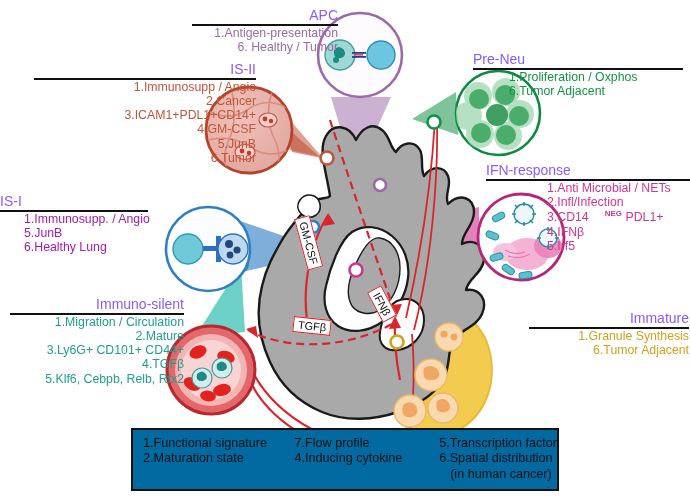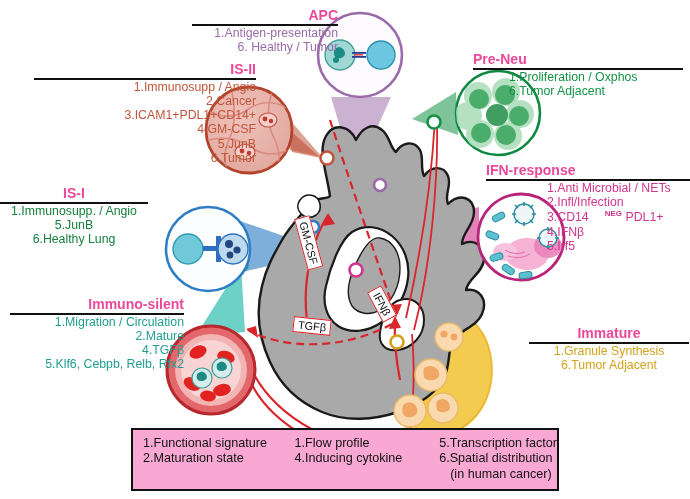"APC" .ttl { color: #ec4899 -> #8b5cf6; font-weight: bold -> normal }
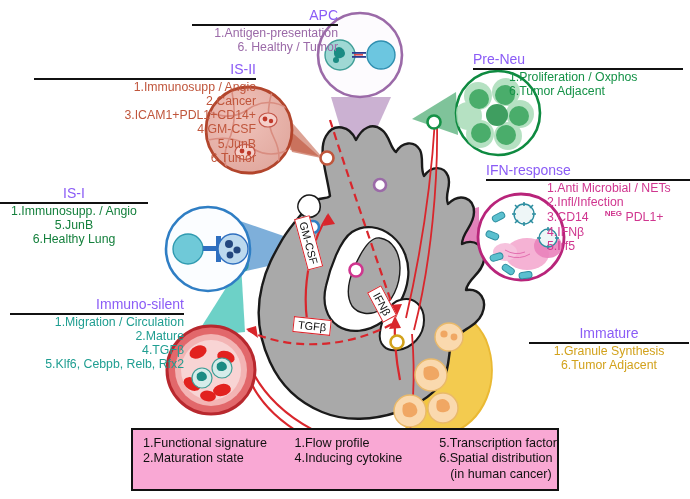"IS-I" #p-isI { text-align: center -> left; top: 186px -> 194px }
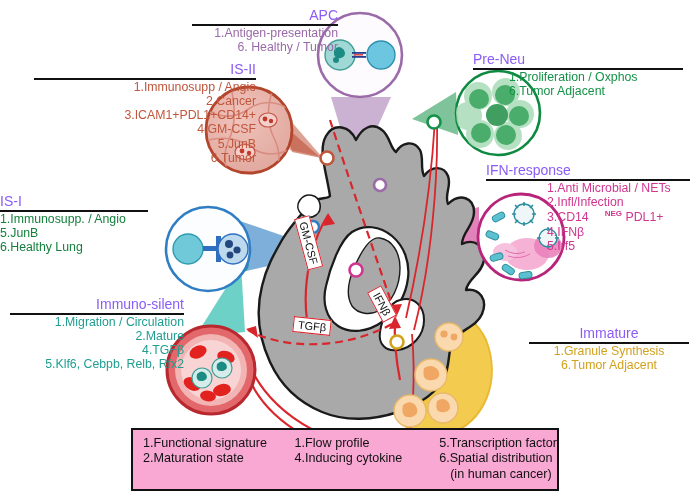"1.Immunosupp. / Angio" div.items { color: #15803d -> #a21caf; padding-left: none -> 24px }
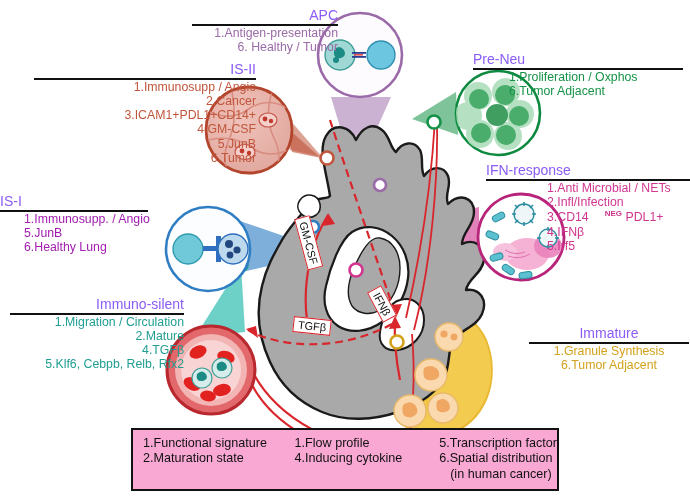"Immature" #p-immature { text-align: center -> right; top: 326px -> 311px }
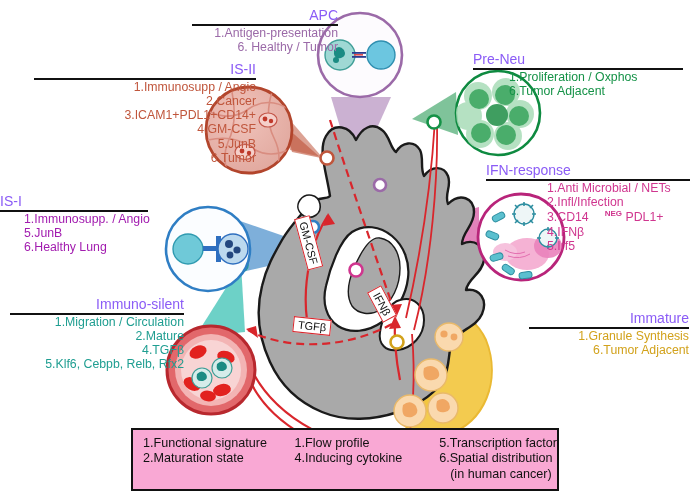"3.Ly6G+ CD101+ CD44+" div { html: none -> <div>3.Ly6G+ CD101+ CD44+</div> }
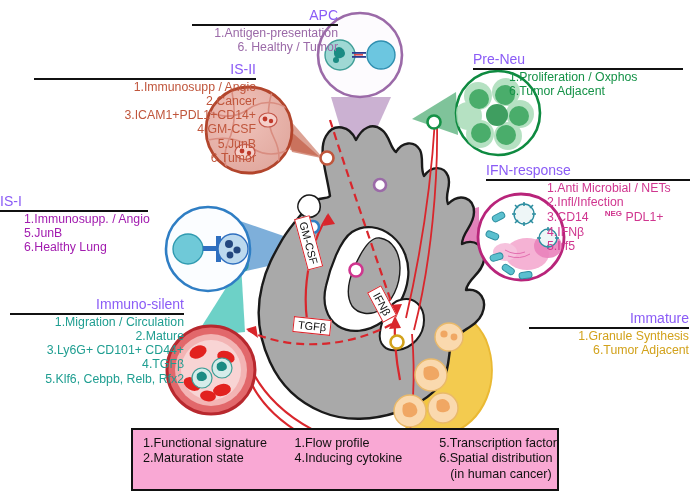"1.Functional signature" #legend { background: #f9a8d4 -> #0369a1 }
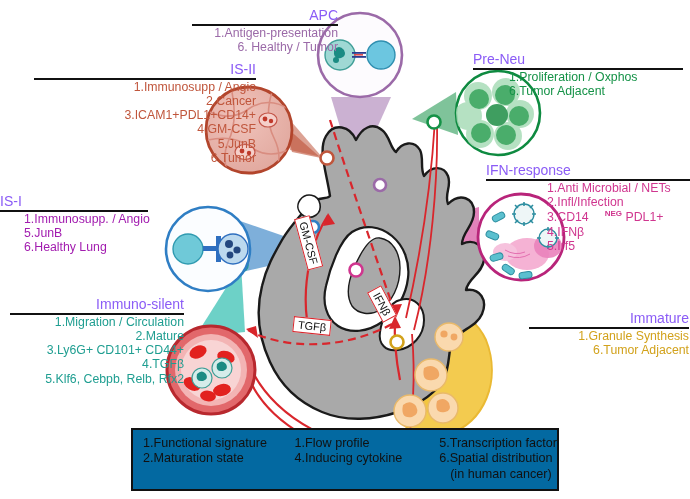"1.Flow profile" div { text: 1.Flow -> 7.Flow }
